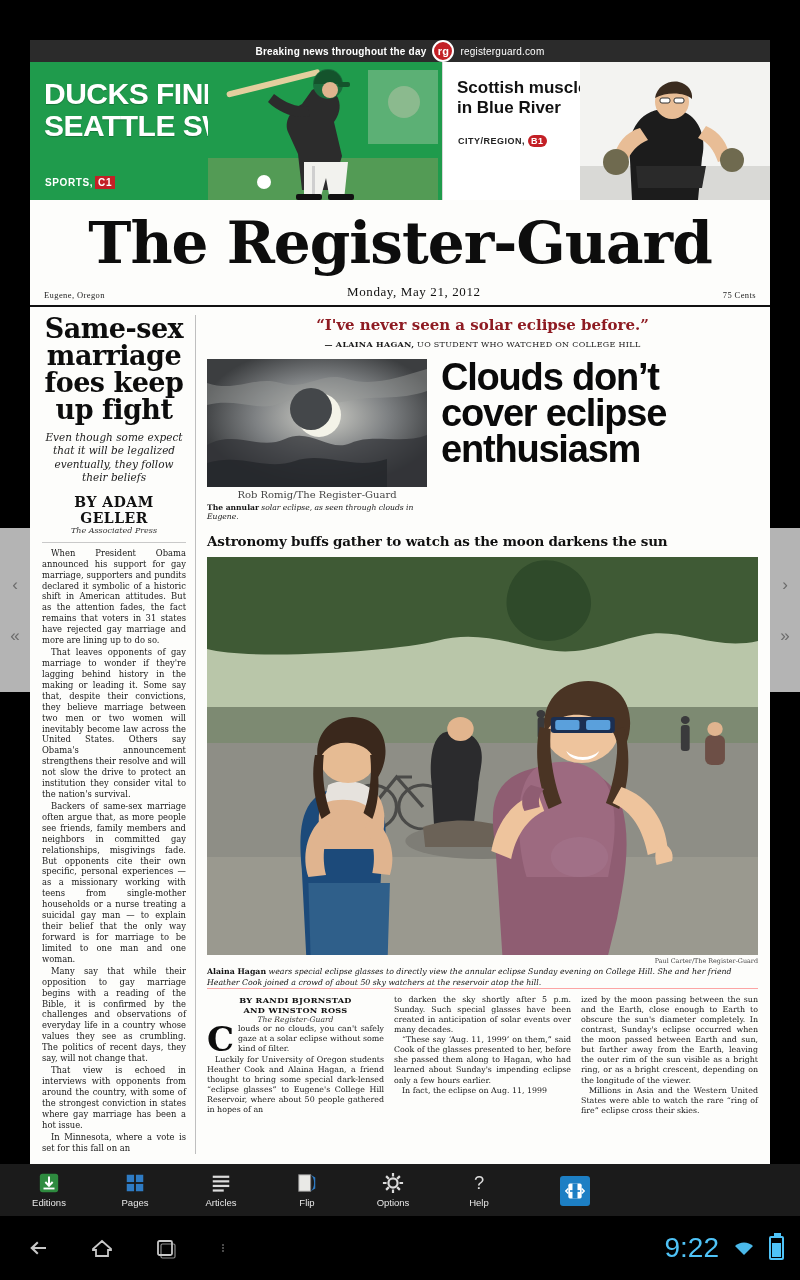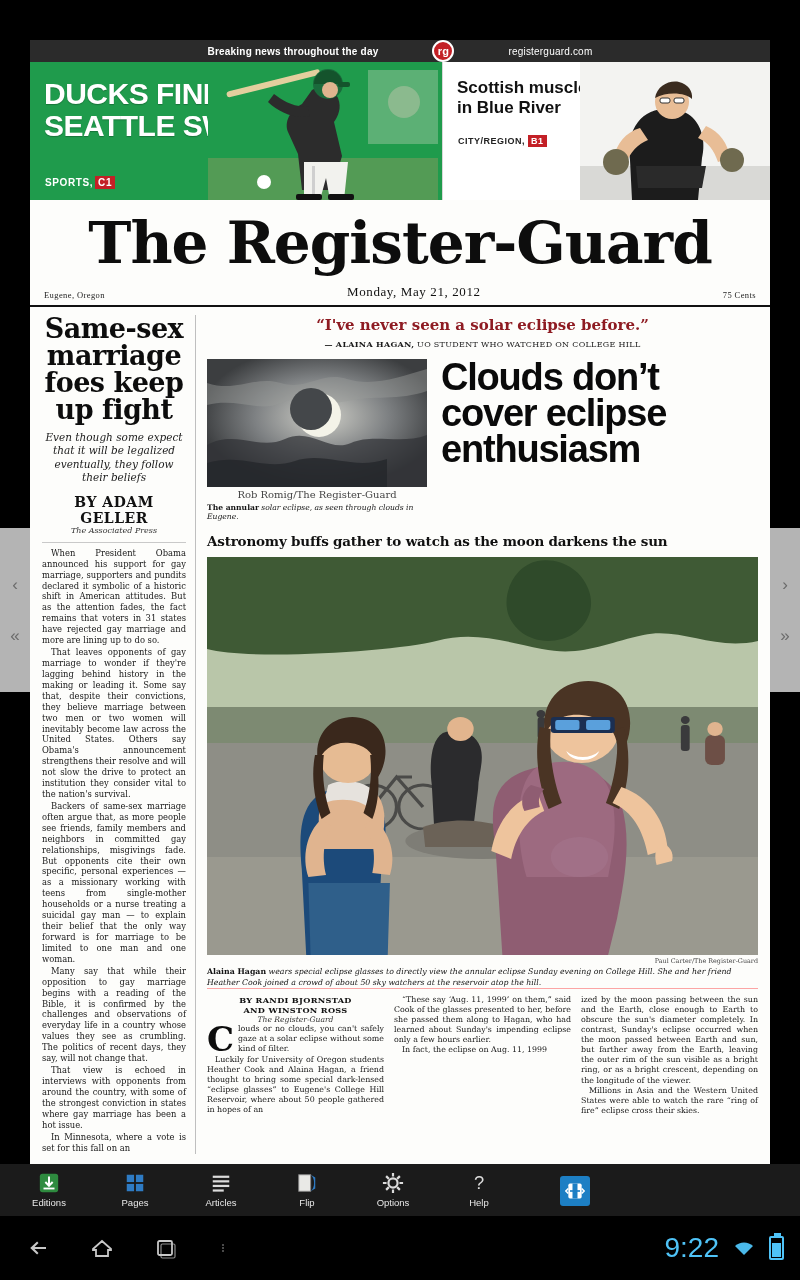"Breaking news throughout the day" .promo-bar { gap: 48px -> none }
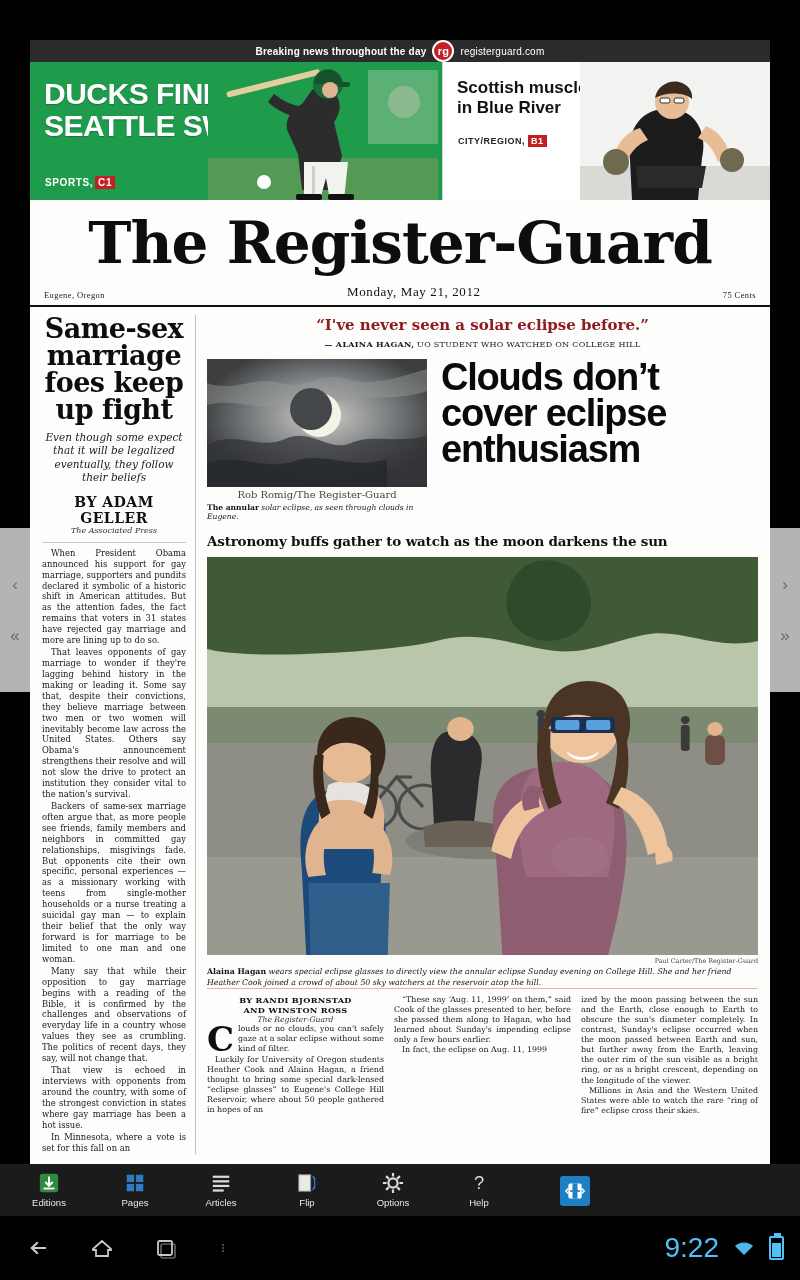"B1" .teaser-b .tb-kick .sec { border-radius: none -> 6px }
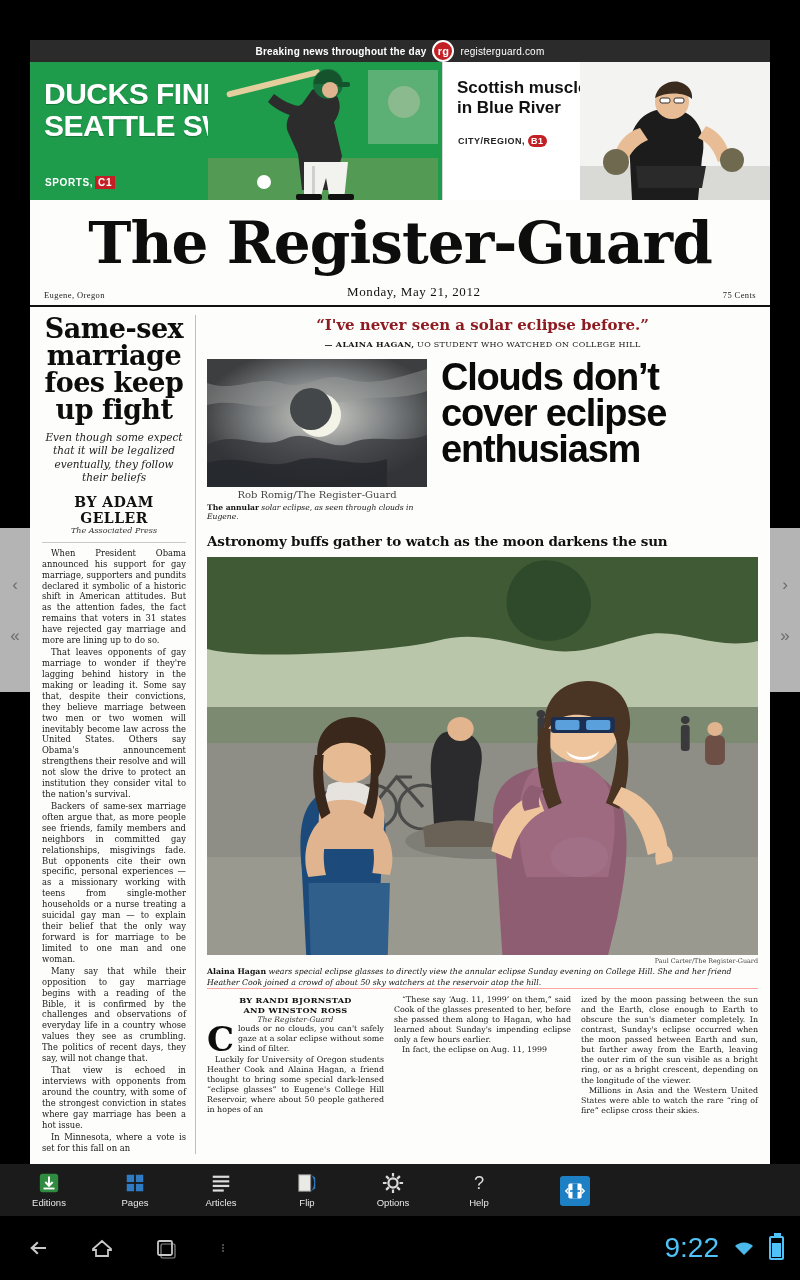"to darken the sky shortly" p.nodent { html: none -> <p>to darken the sky shortly after 5 p.m. Sunday. Such special glasses have been created in anticipation of solar events over many decades.</p> }
